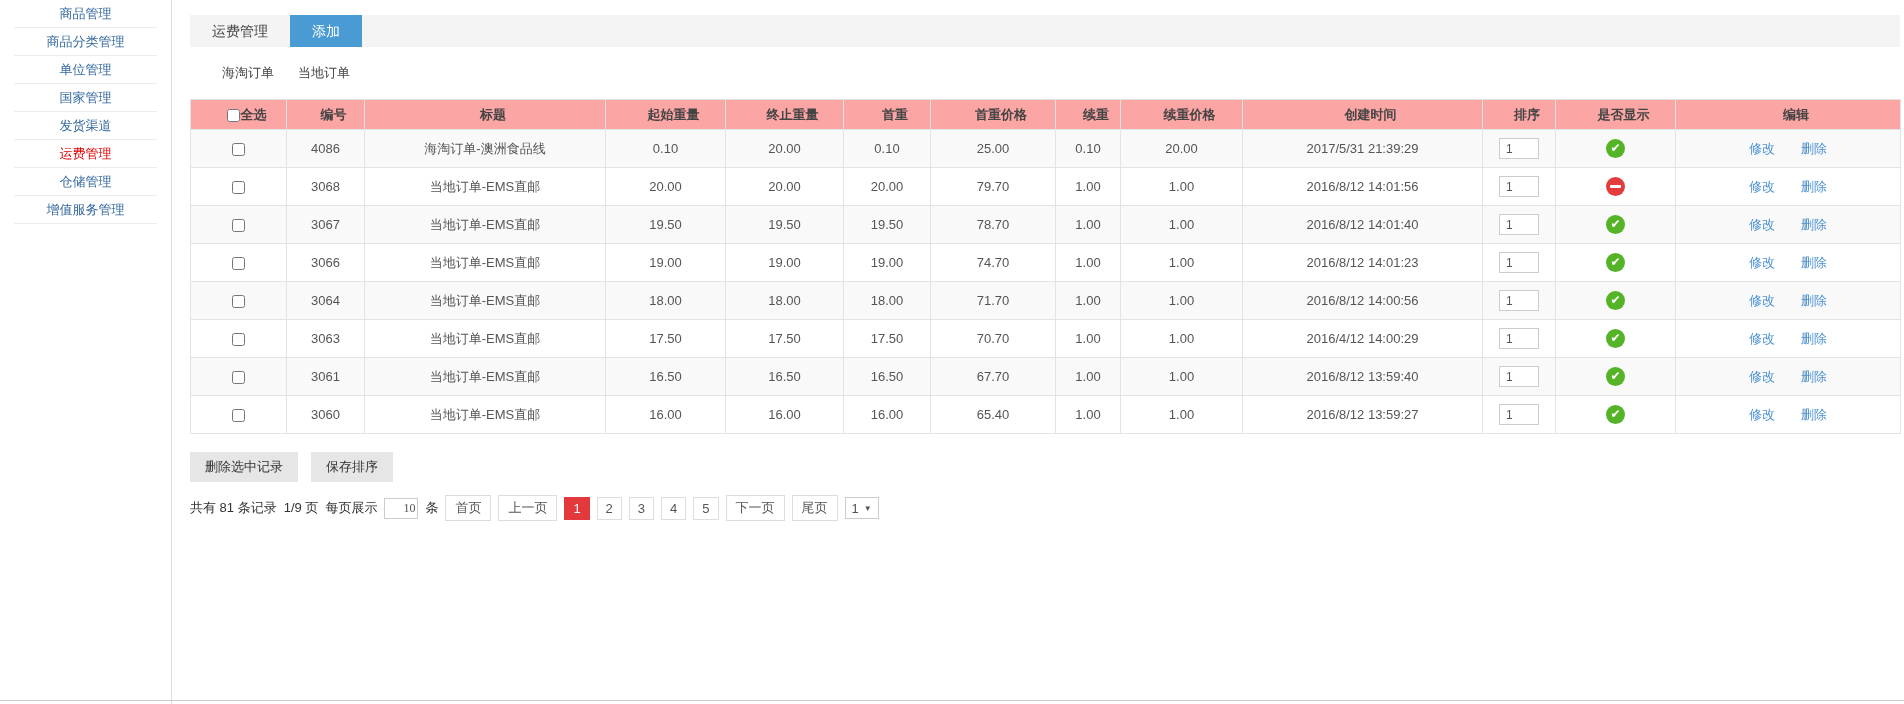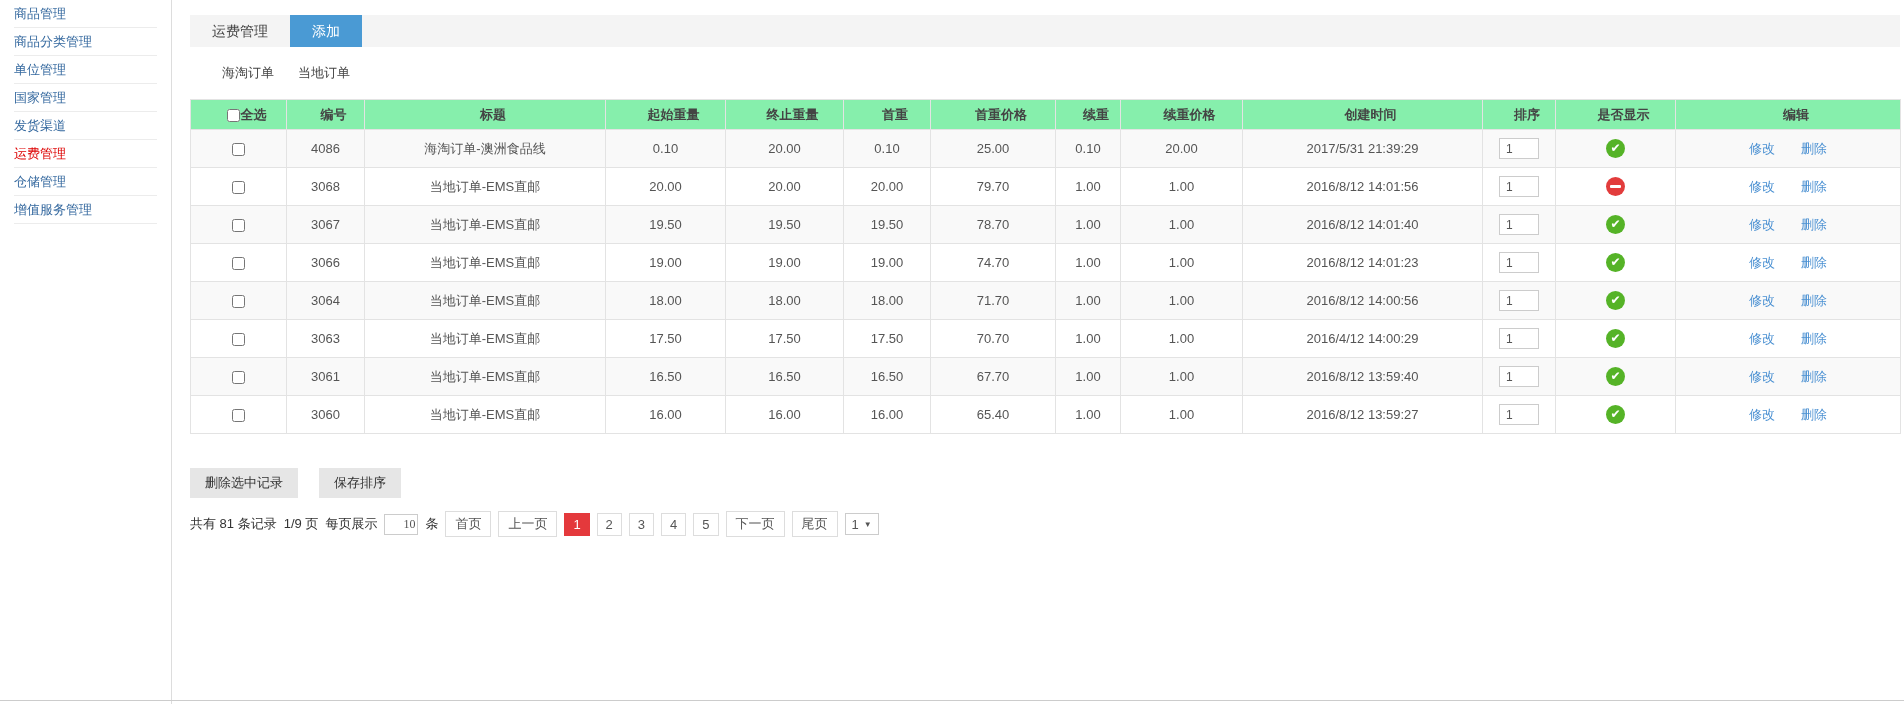"商品管理" .side-item { text-align: none -> center }
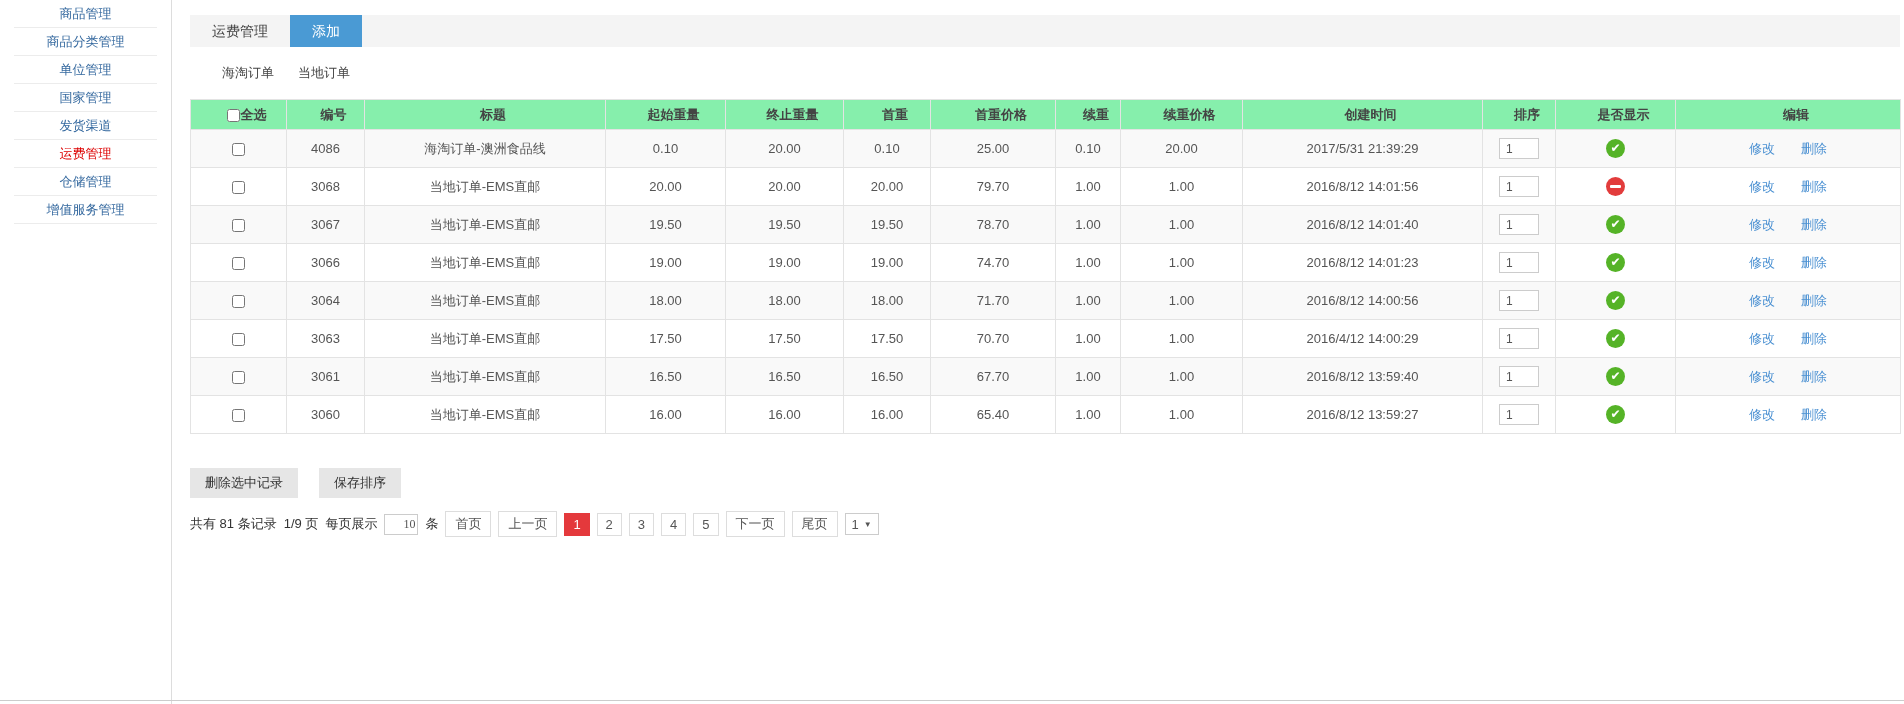"全选" th { background: #86efac -> #fca5a5 }
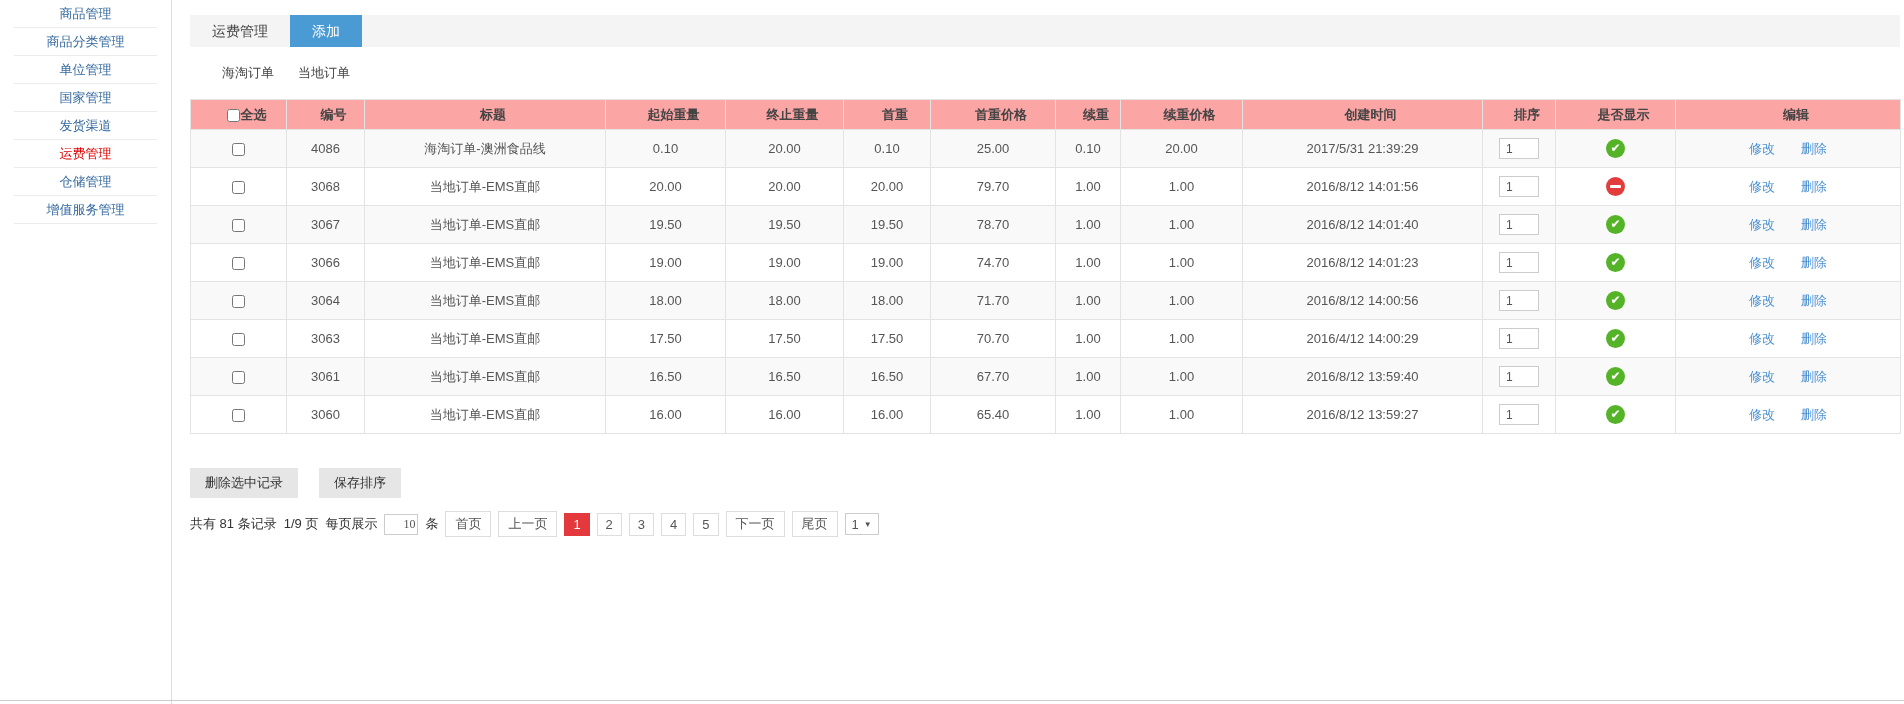"删除选中记录" .actions { gap: 21px -> 13px; margin-top: 34px -> 18px }
